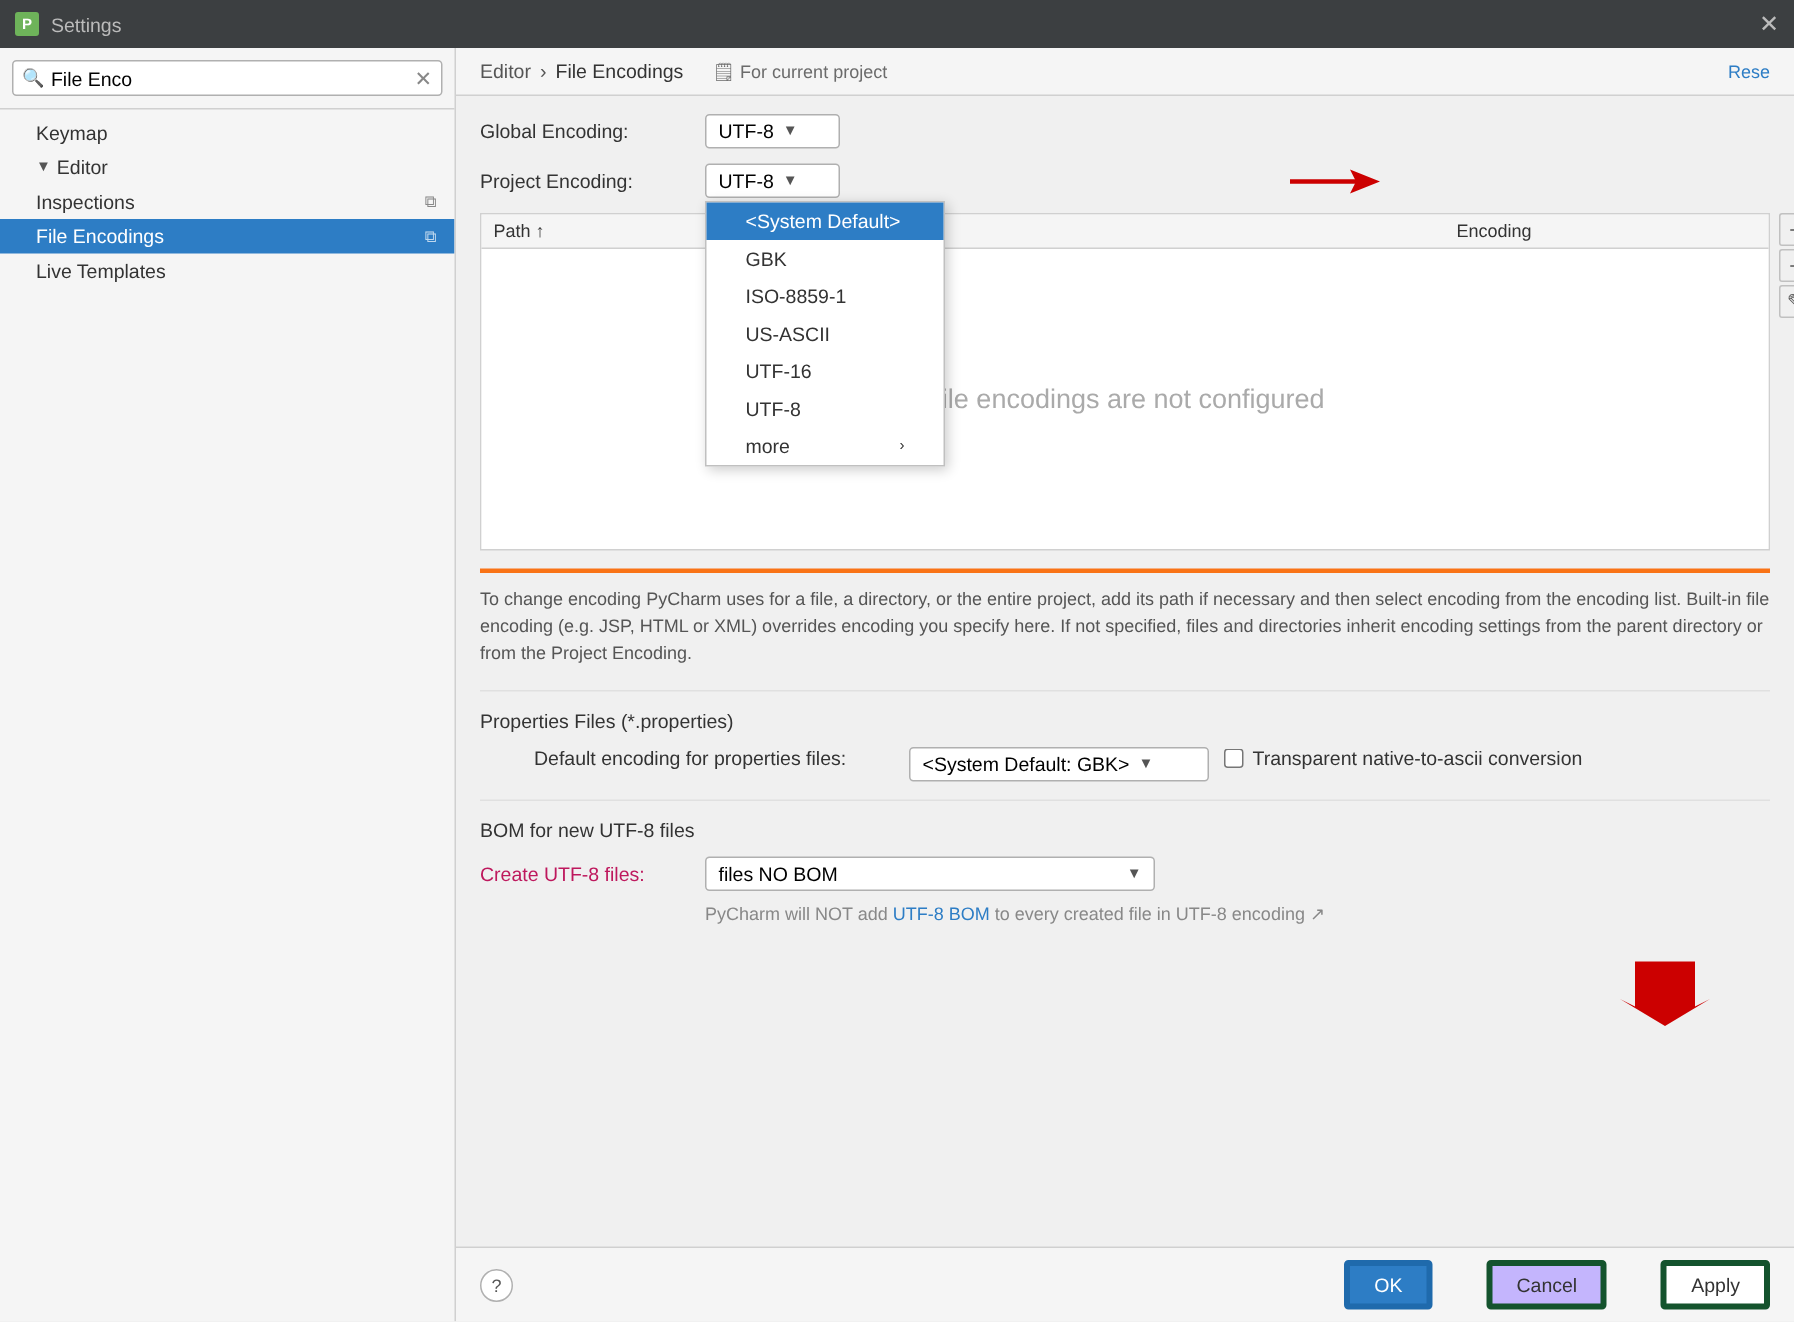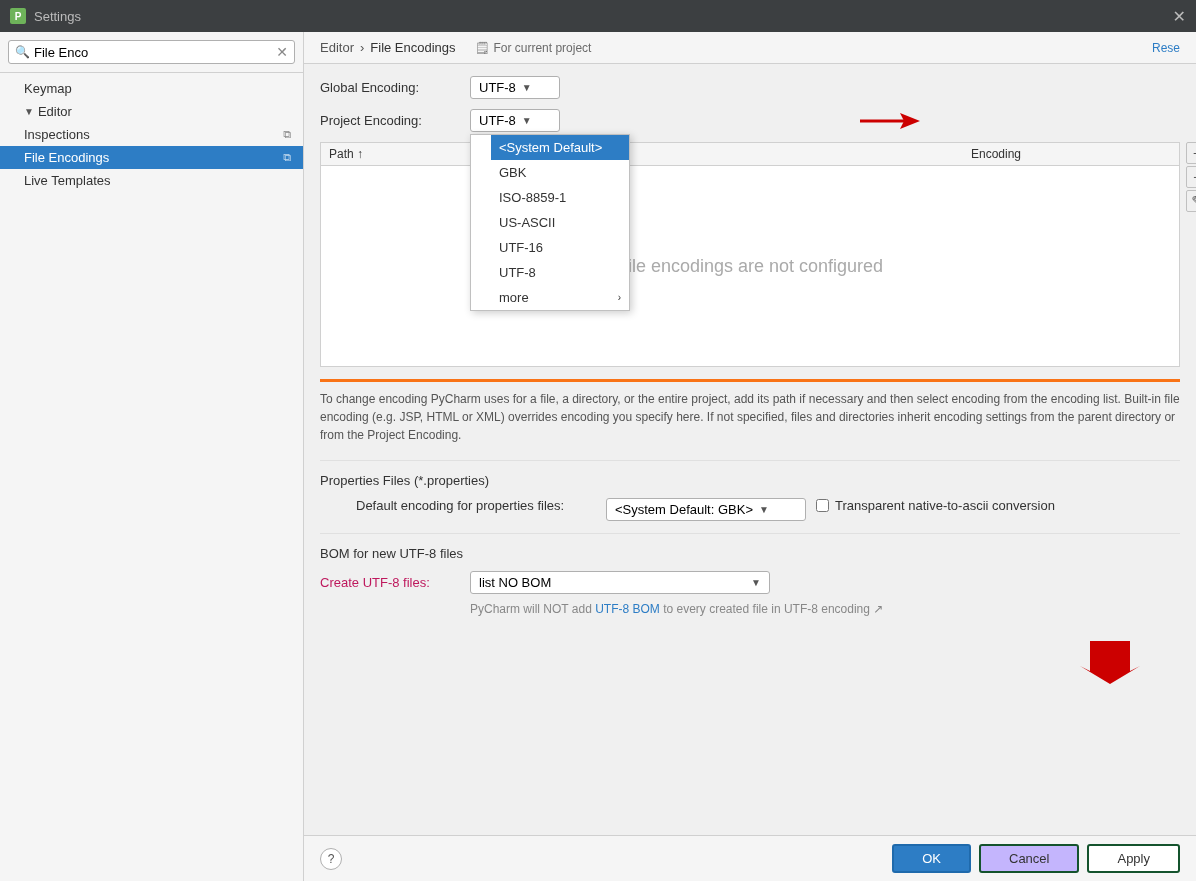"<System Default>" .dropdown-popup-item { margin-left: 20px -> none; padding: 5px 8px -> 5px 26px }
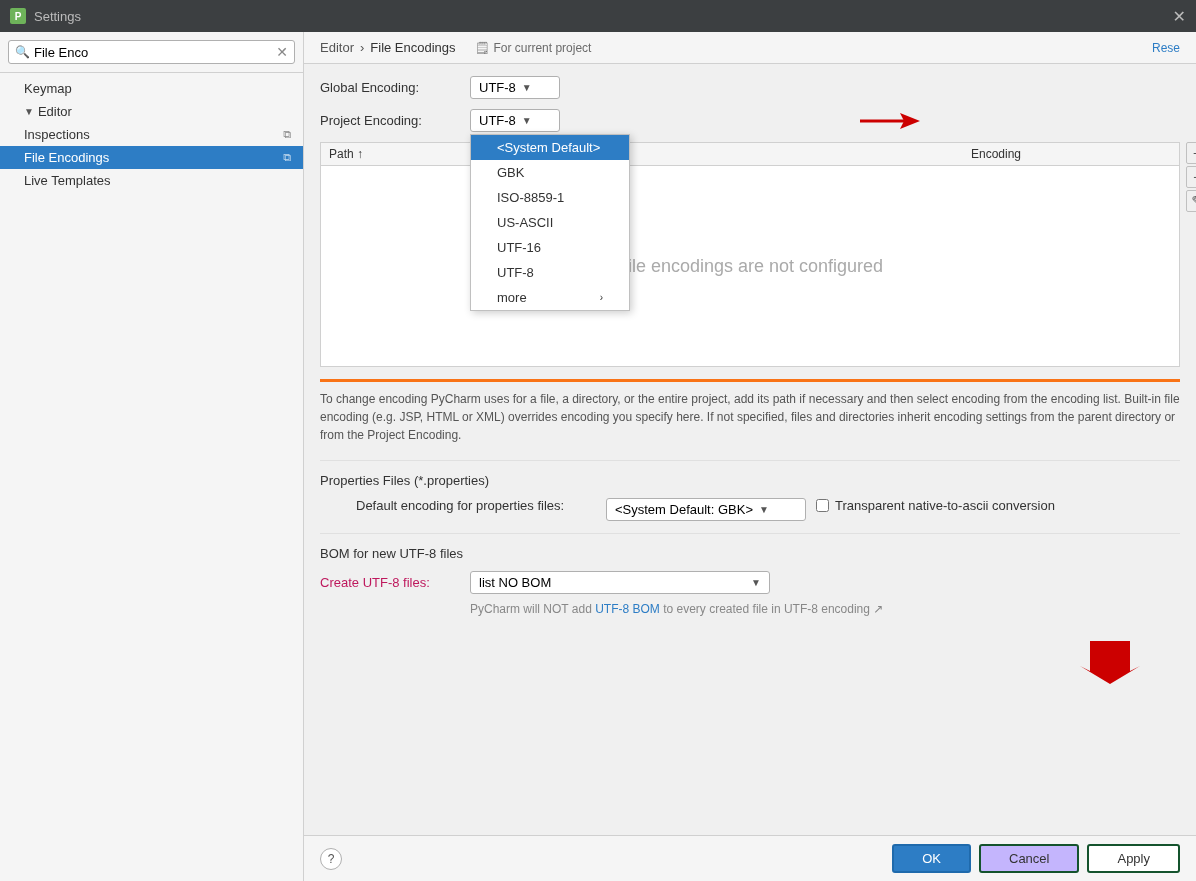"list NO BOM" span { text: list -> files }
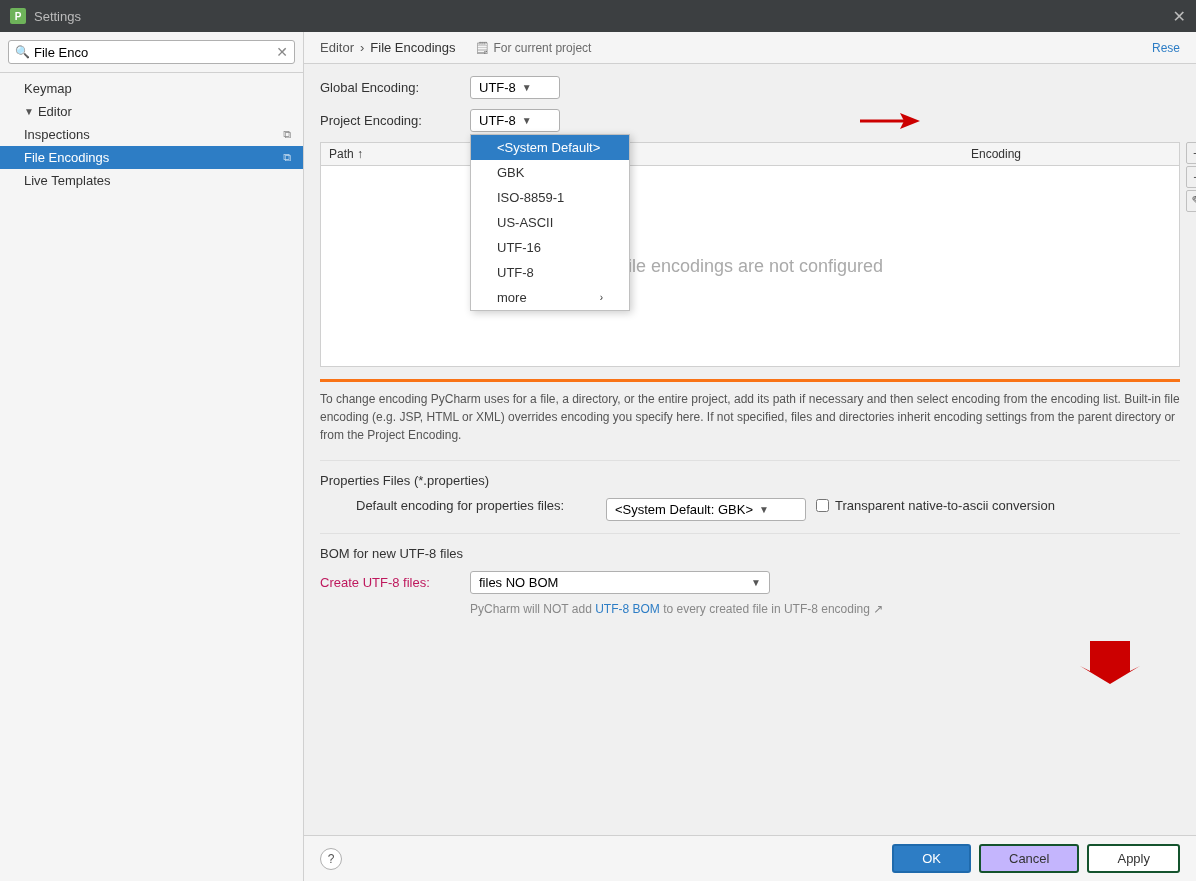"OK" .btn { border: 2px solid #14532d -> 4px solid #14532d; margin-left: none -> 28px; padding: 5px 28px -> 5px 16px }
